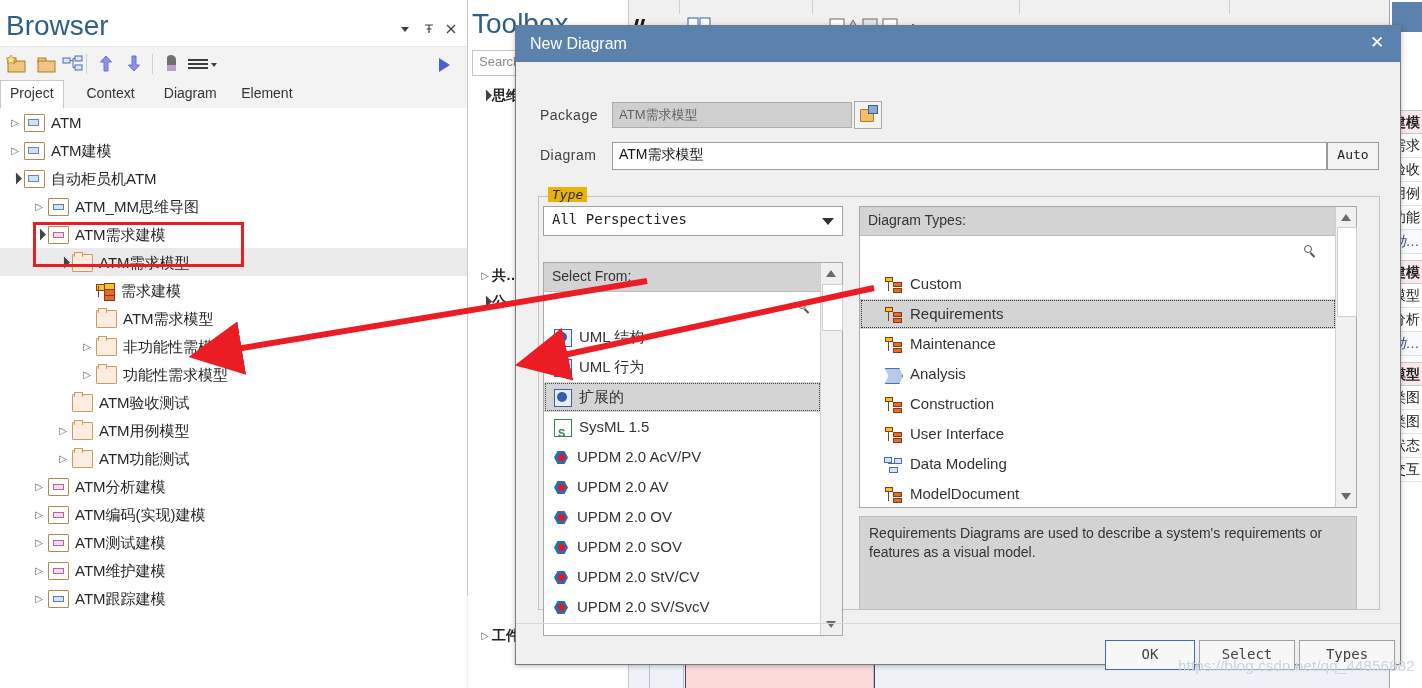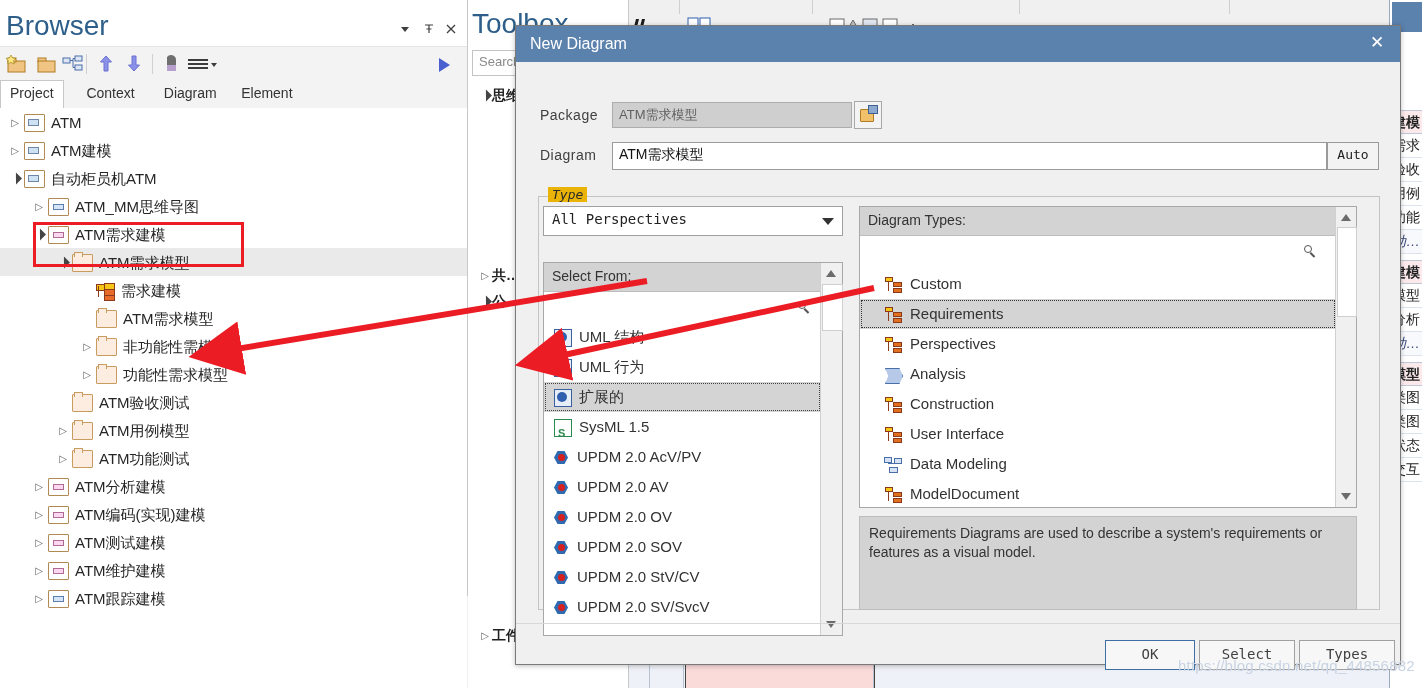"Perspectives" span { text: Perspectives -> Maintenance }
